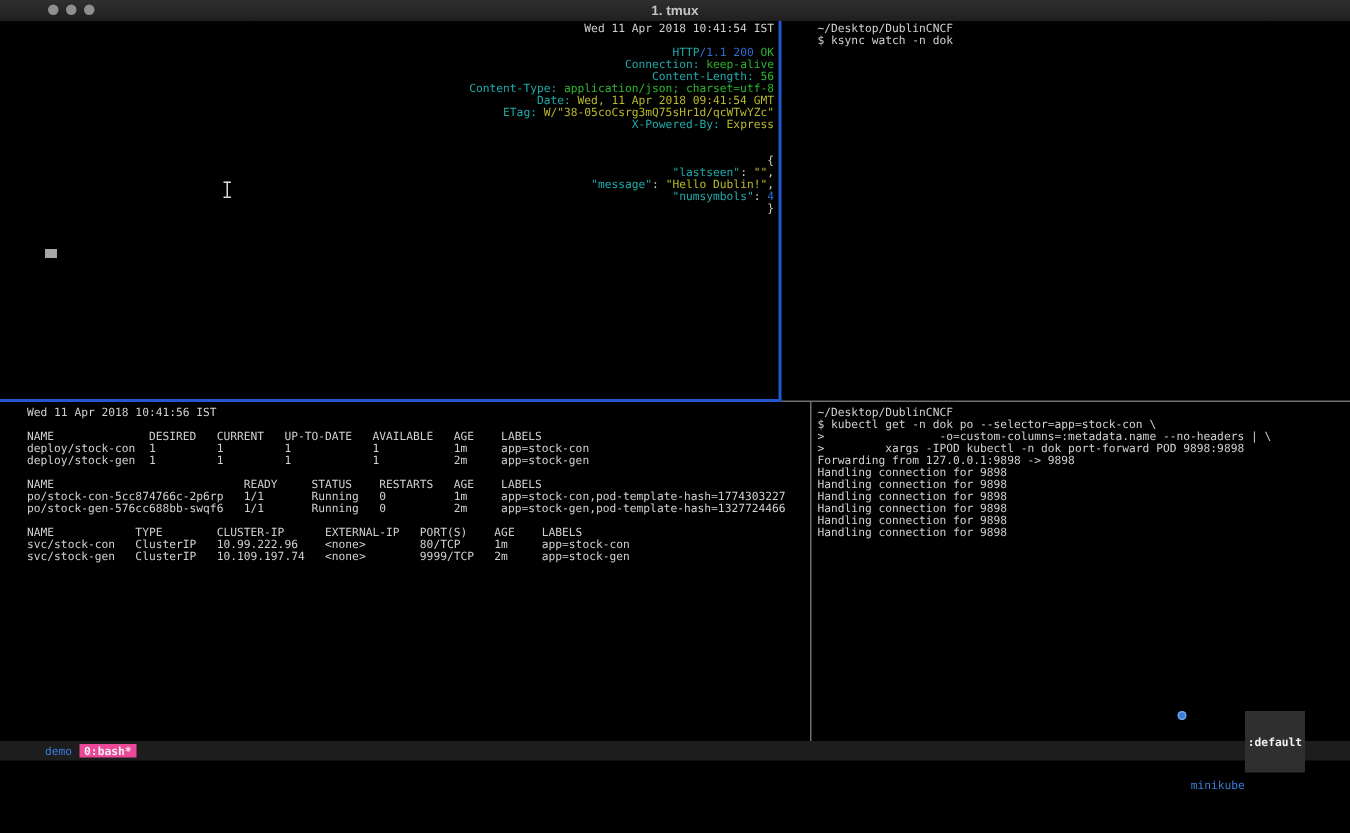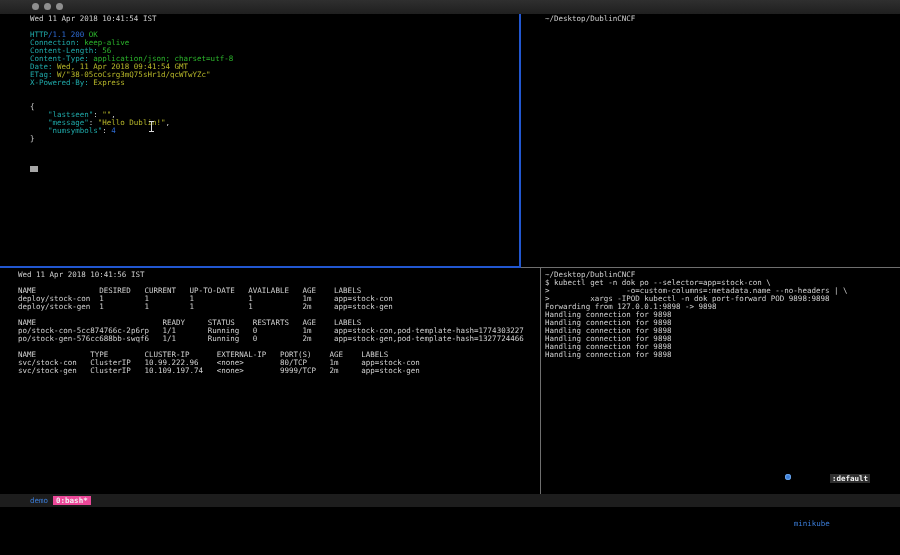"1. tmux" div.title { html: none -> <div>1. tmux</div> }
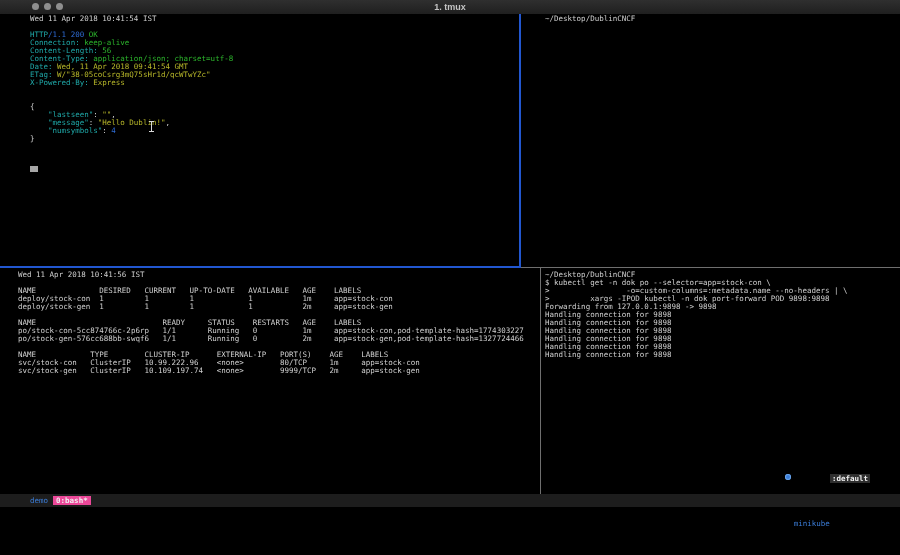"Wed 11 Apr 2018 10:41:54" #pane-tl { text-align: none -> right }
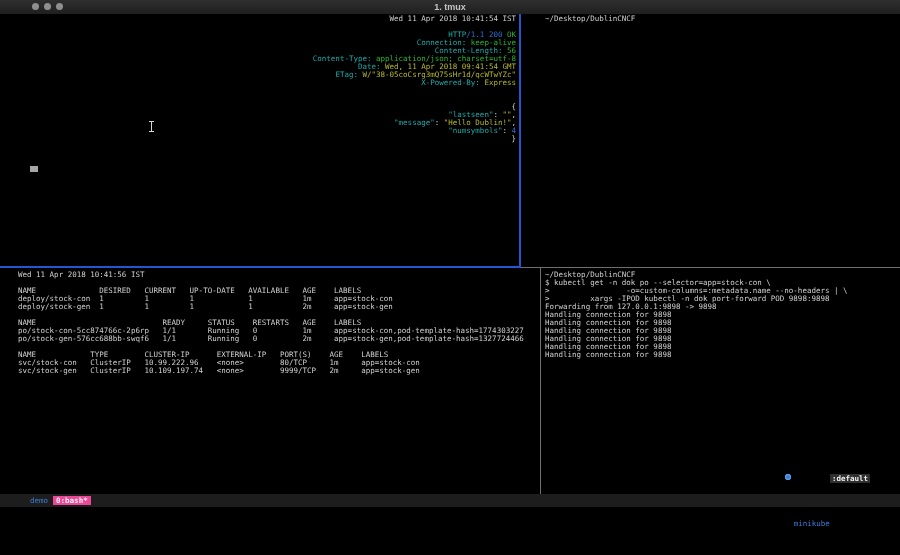"$ ksync watch -n dok" div.tline { html: none -> <div><span>$ ksync watch -n dok</span></div> }
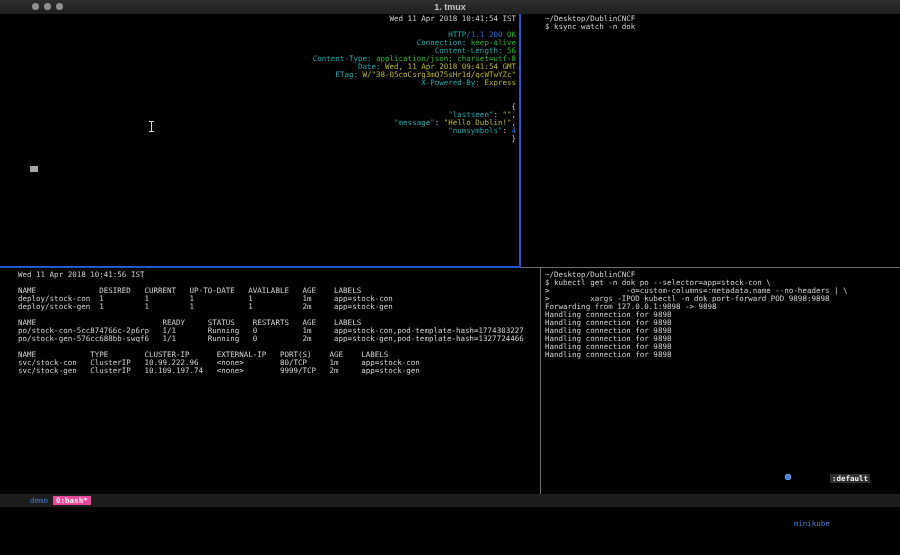":default" .kns { padding: 0 2px -> 16px 2px }
